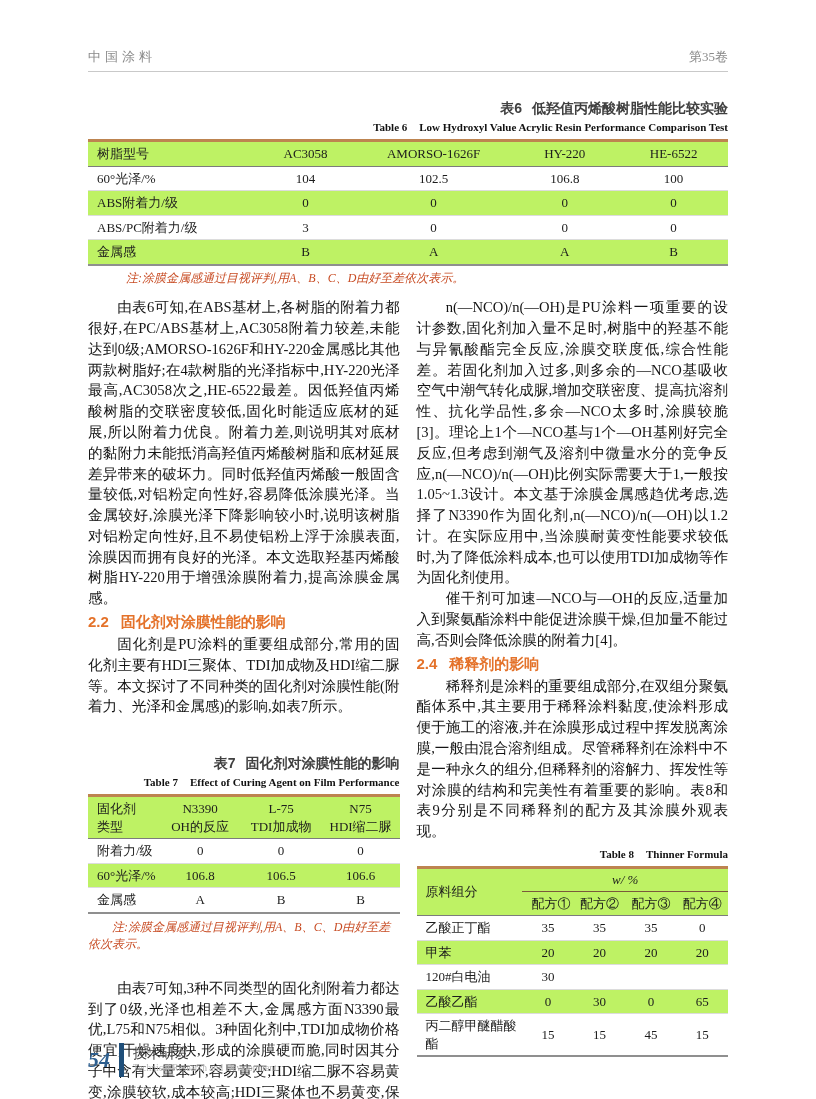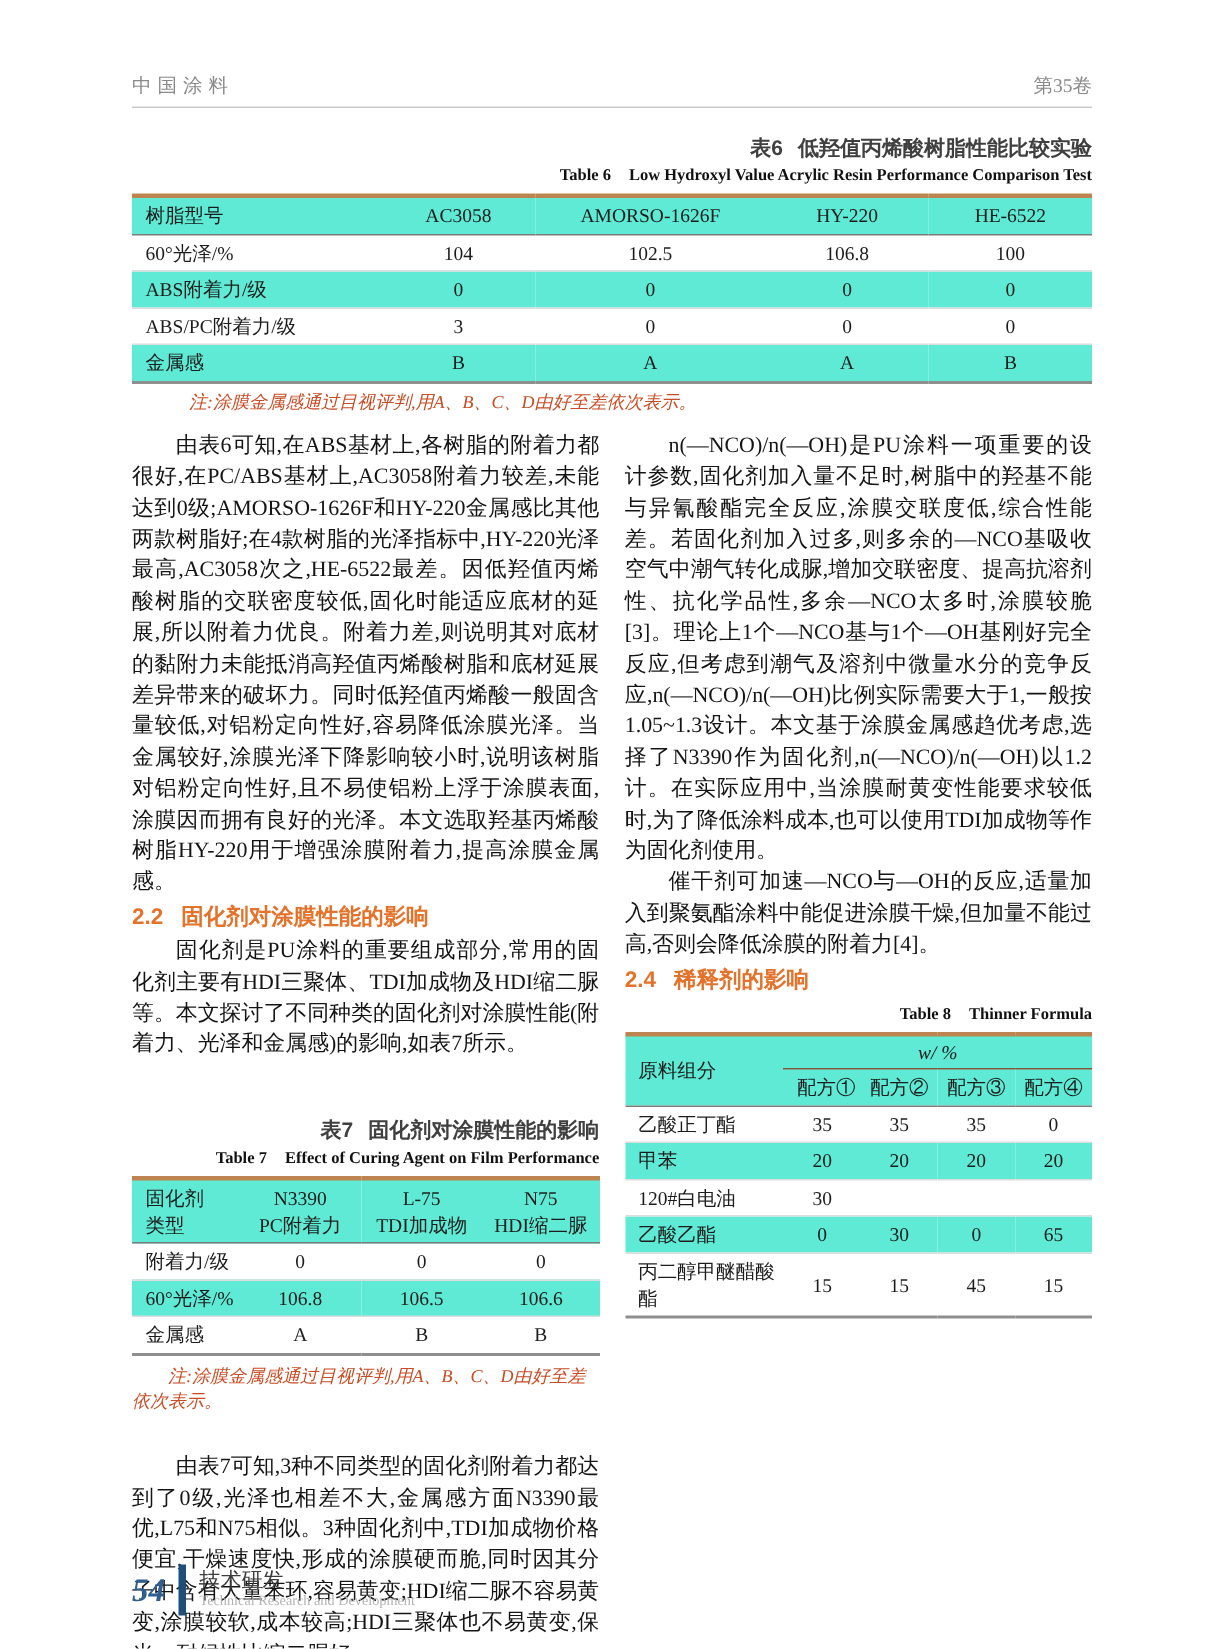"中国涂料" .running-head { margin-bottom: 18px -> 28px }
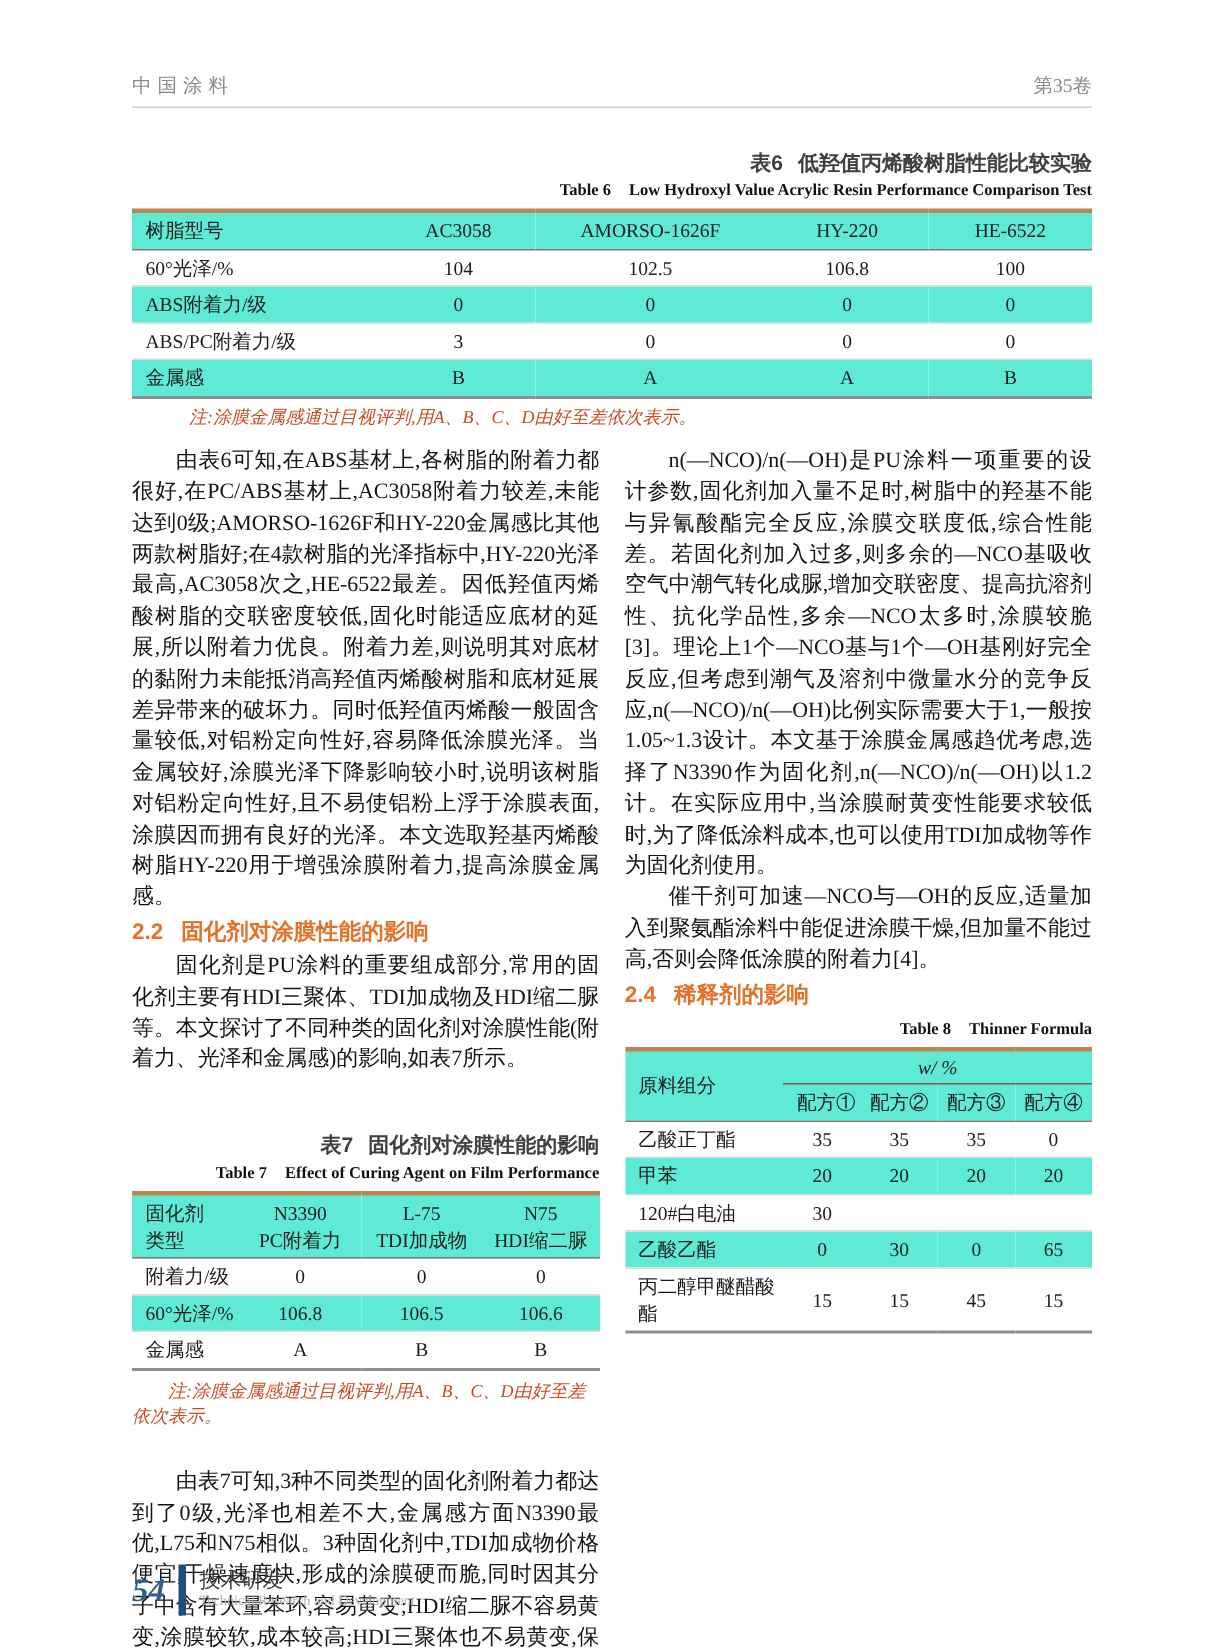"树脂型号" tr.shaded { background: #5eead4 -> #bef264 }
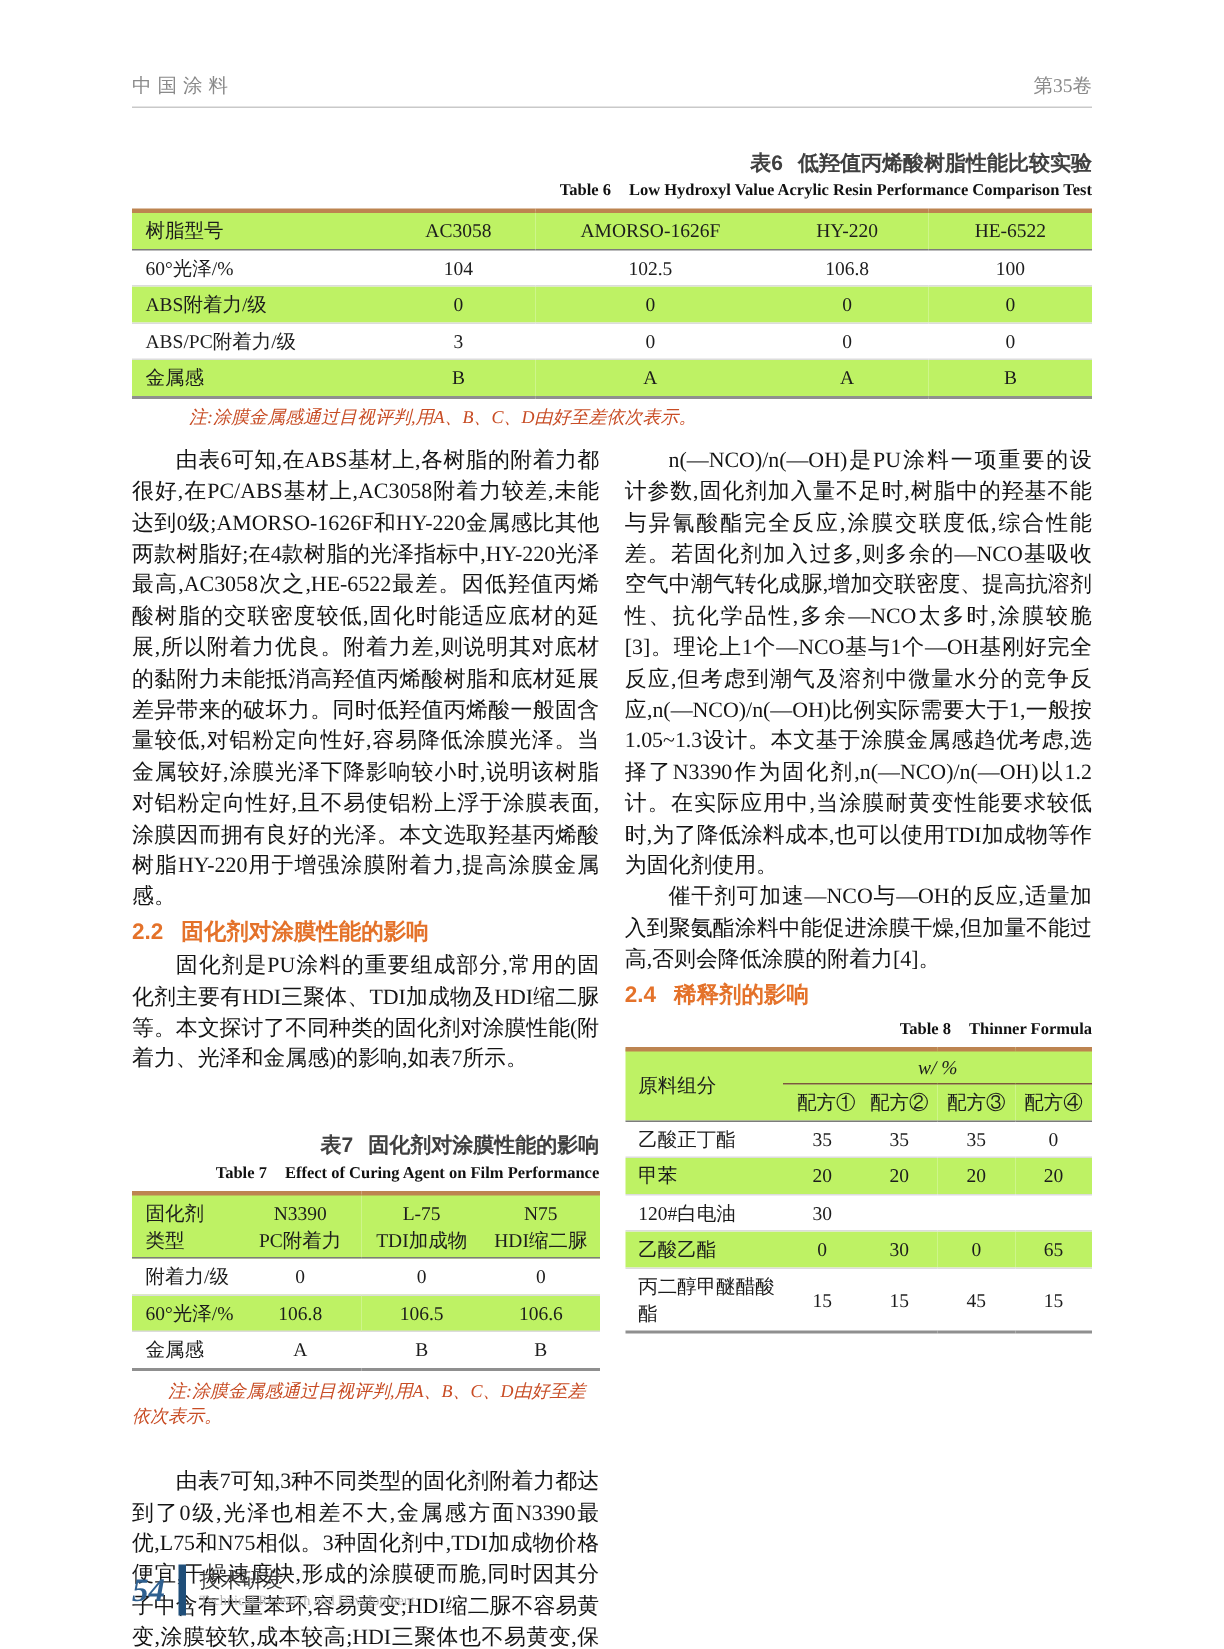"稀释剂是涂料的重要组成部分,在双组分聚氨酯体系中,其主要用于稀释涂料黏度,使涂料" p.para { html: none -> <p>稀释剂是涂料的重要组成部分,在双组分聚氨酯体系中,其主要用于稀释涂料黏度,使涂料形成便于施工的溶液,并在涂膜形成过程中挥发脱离涂膜,一般由混合溶剂组成。尽管稀释剂在涂料中不是一种永久的组分,但稀释剂的溶解力、挥发性等对涂膜的结构和完美性有着重要的影响。表8和表9分别是不同稀释剂的配方及其涂膜外观表现。</p> }
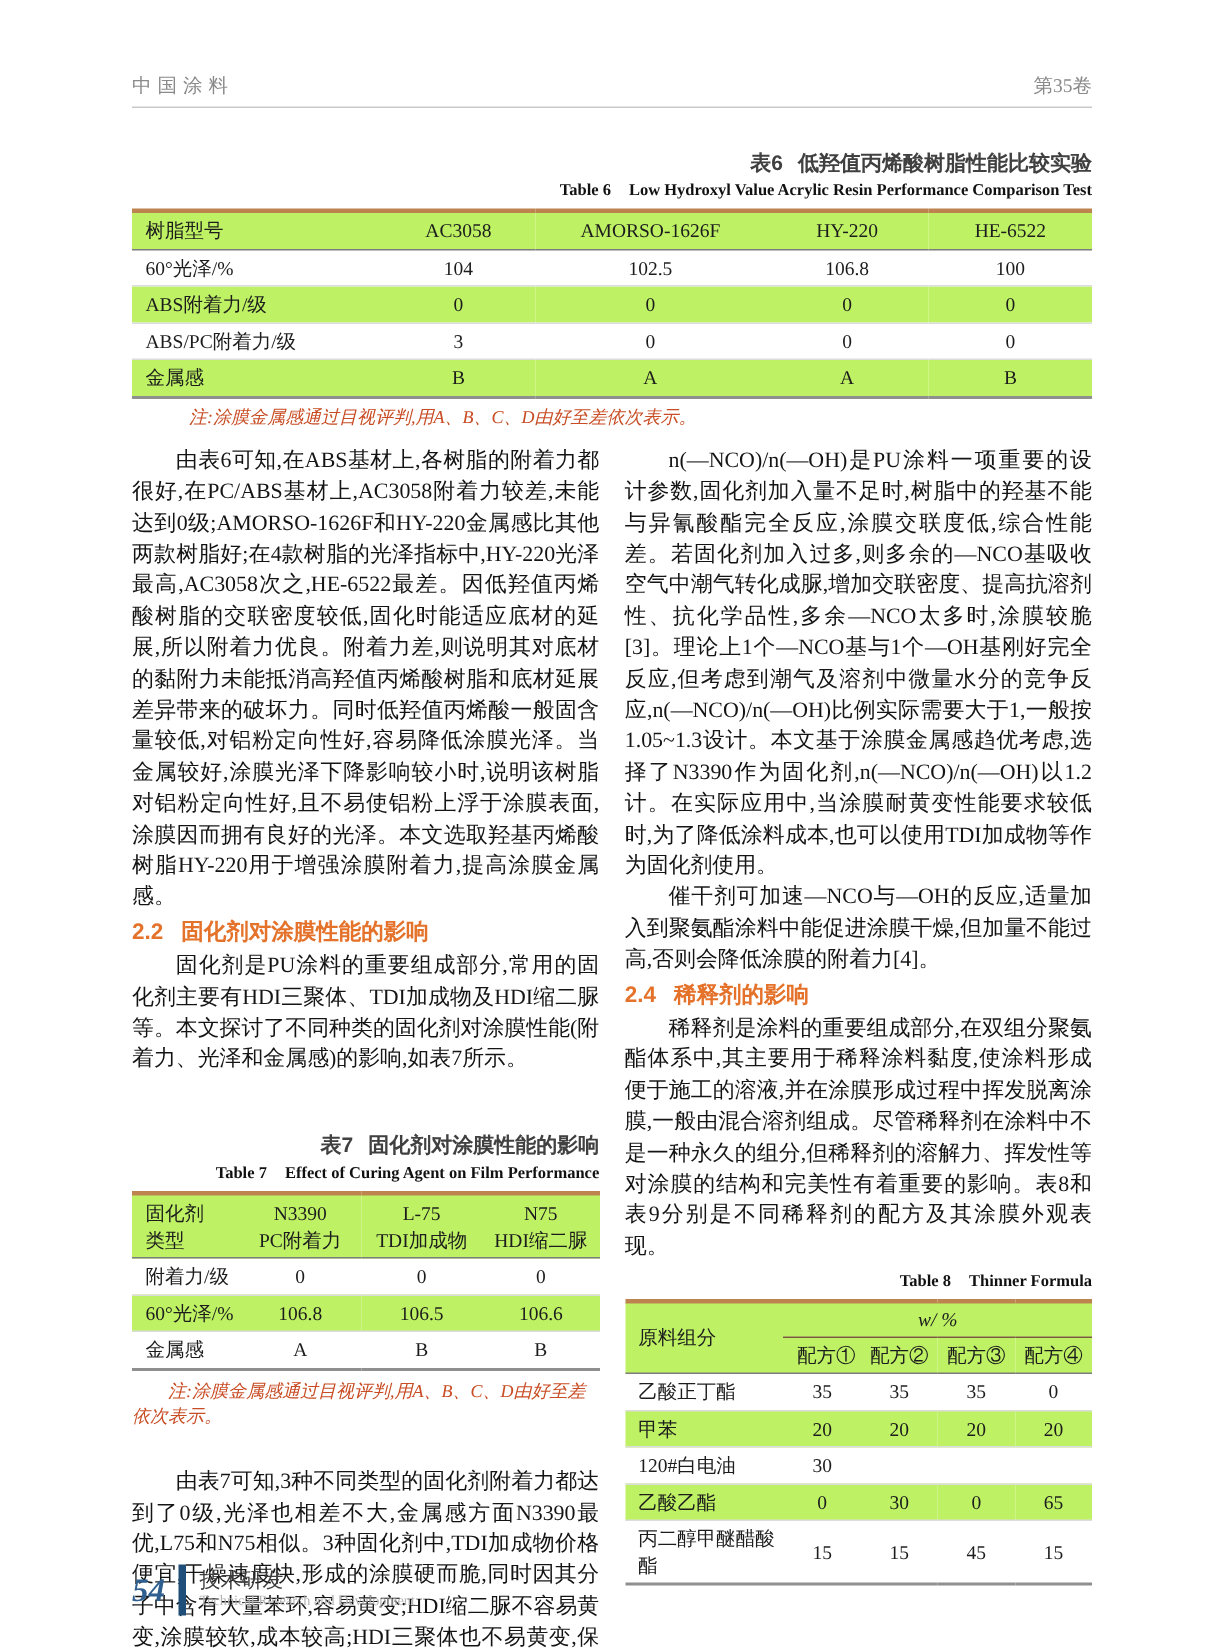"PC附着力" span { text: PC附着力 -> OH的反应 }
